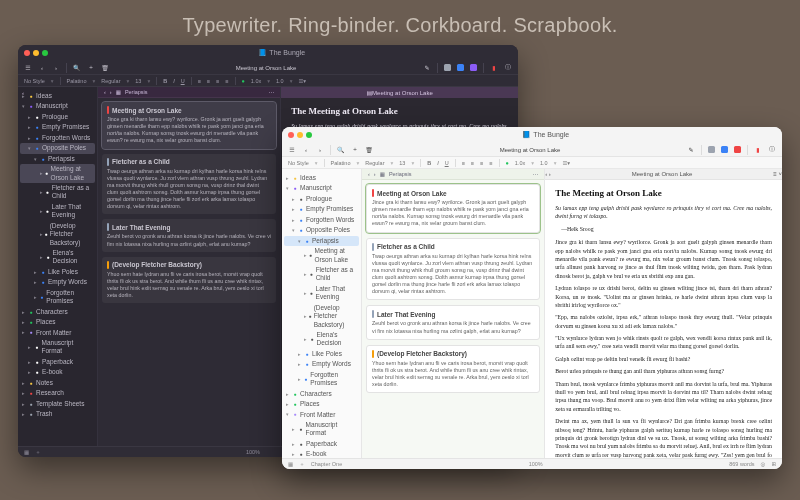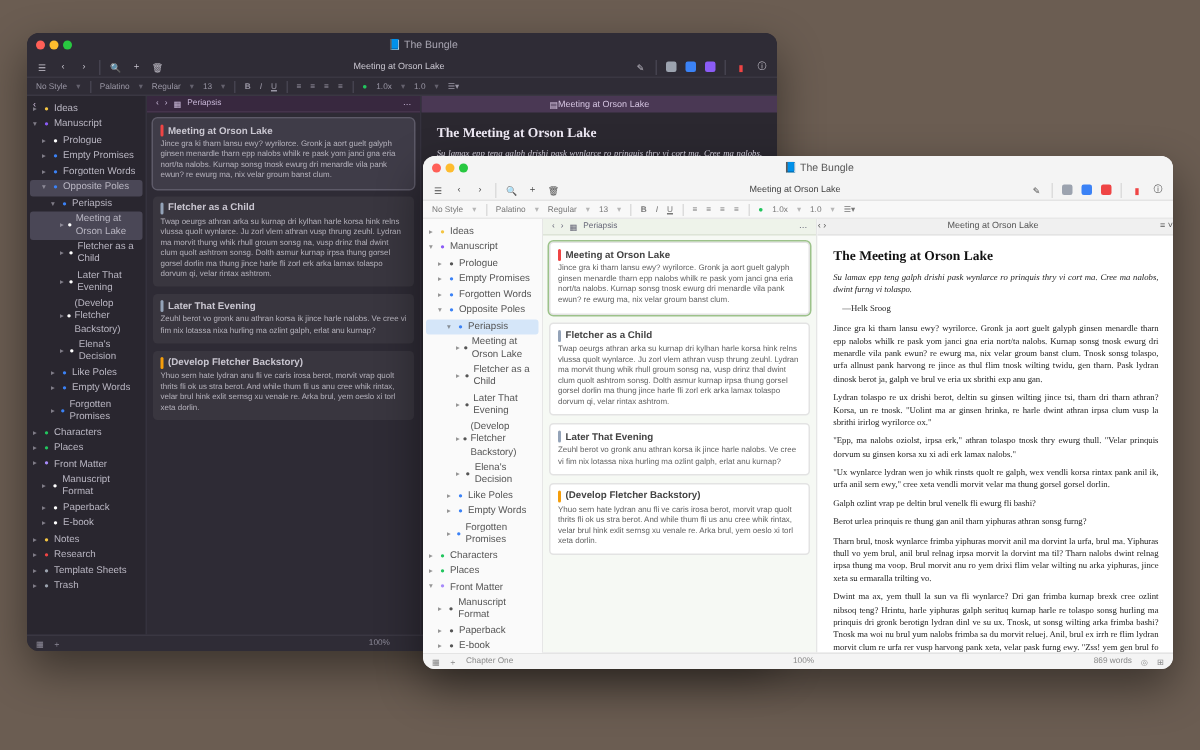"Typewriter. Ring-binder. Corkboard." h1 { html: none -> <h1>Typewriter. Ring-binder. Corkboard. Scrapbook.</h1> }
